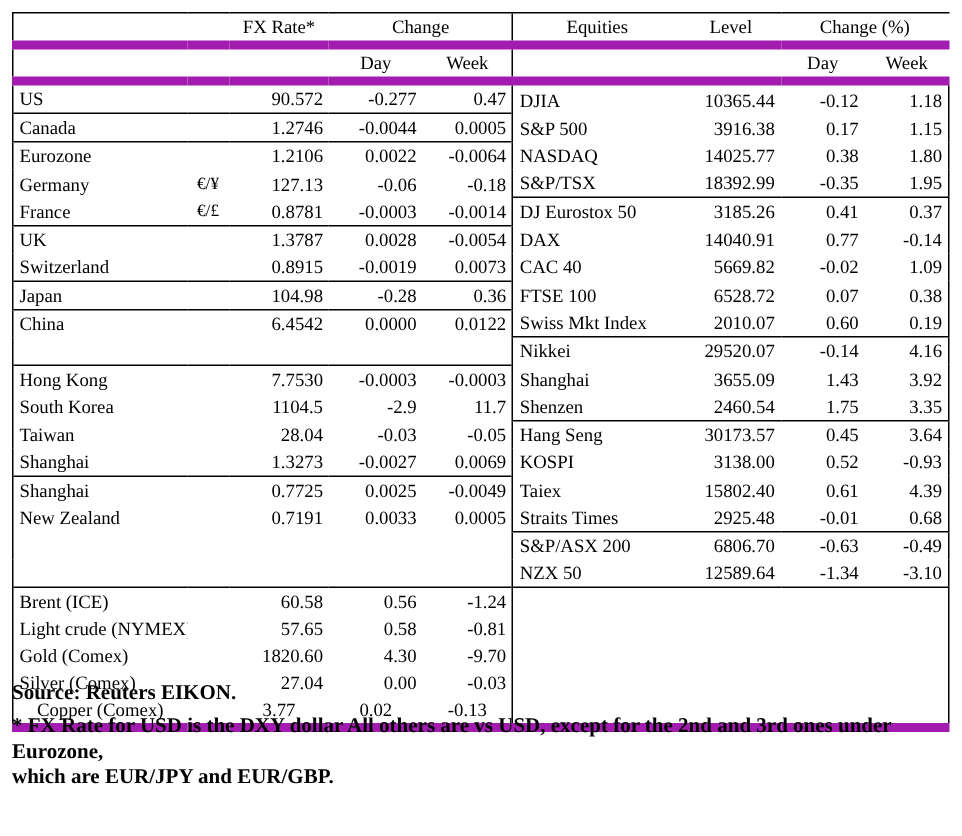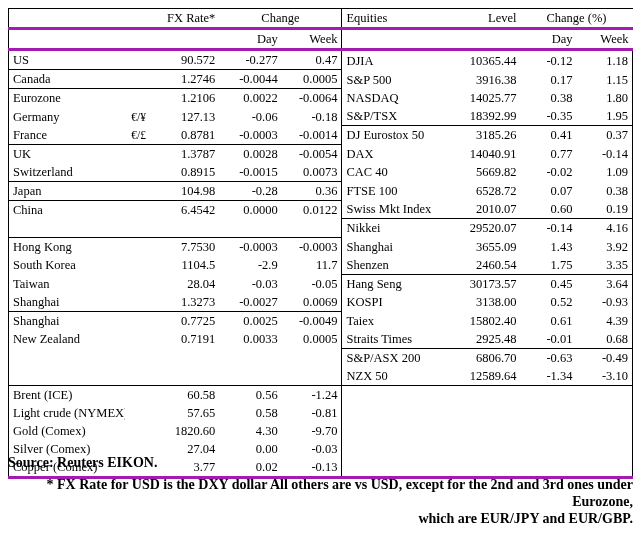"FX Rate*" .bb { border-bottom: 3px solid #a21caf -> 6px solid #a21caf; text-align: none -> center }
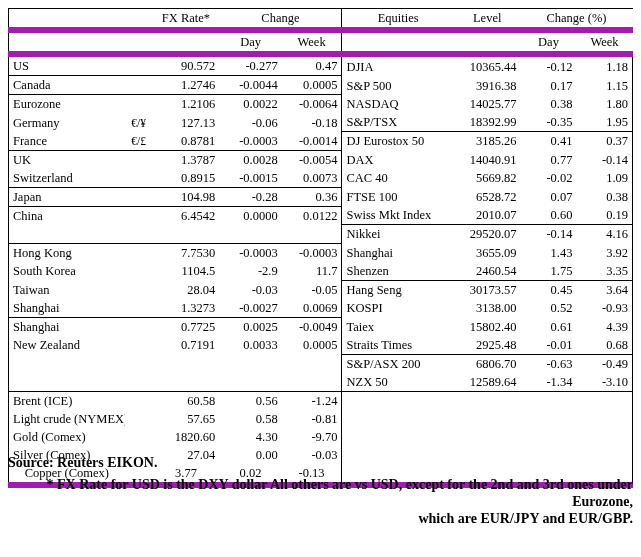"-0.0015" td.num { text: -0.0015 -> -0.0019 }
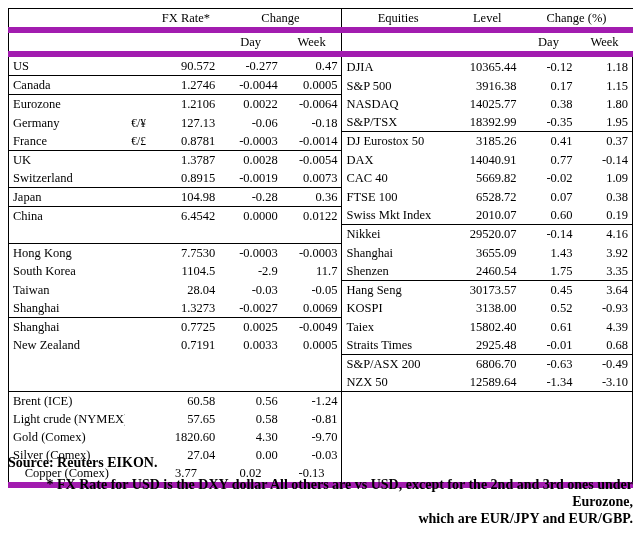"* FX Rate for USD" .note { text-align: right -> none }
